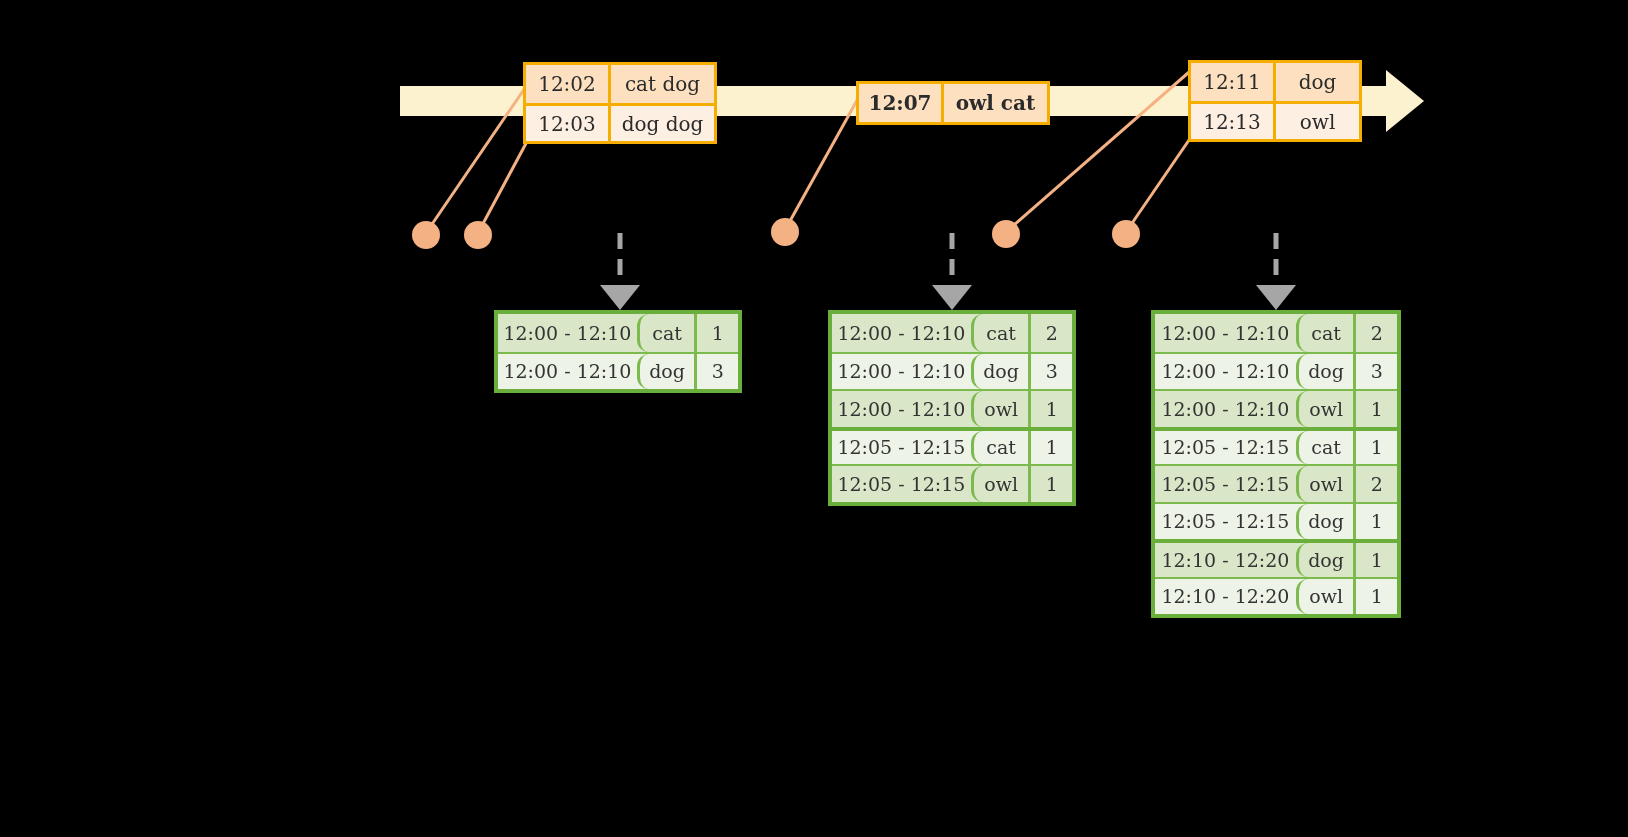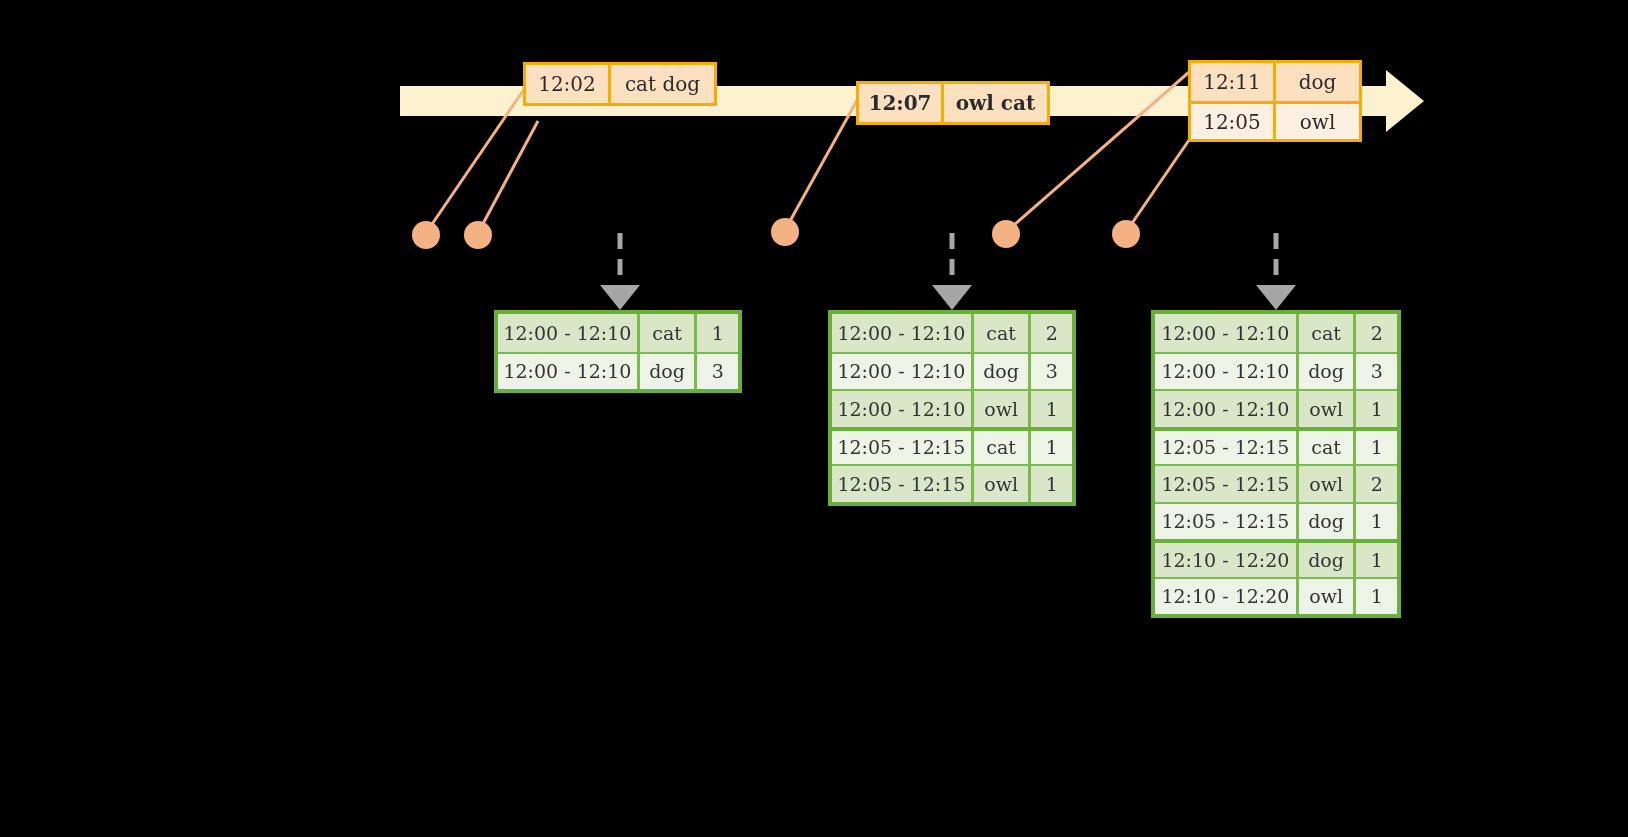"12:03" div.erow { html: none -> <div> <div>12:03</div> <div>dog dog</div> </div> }
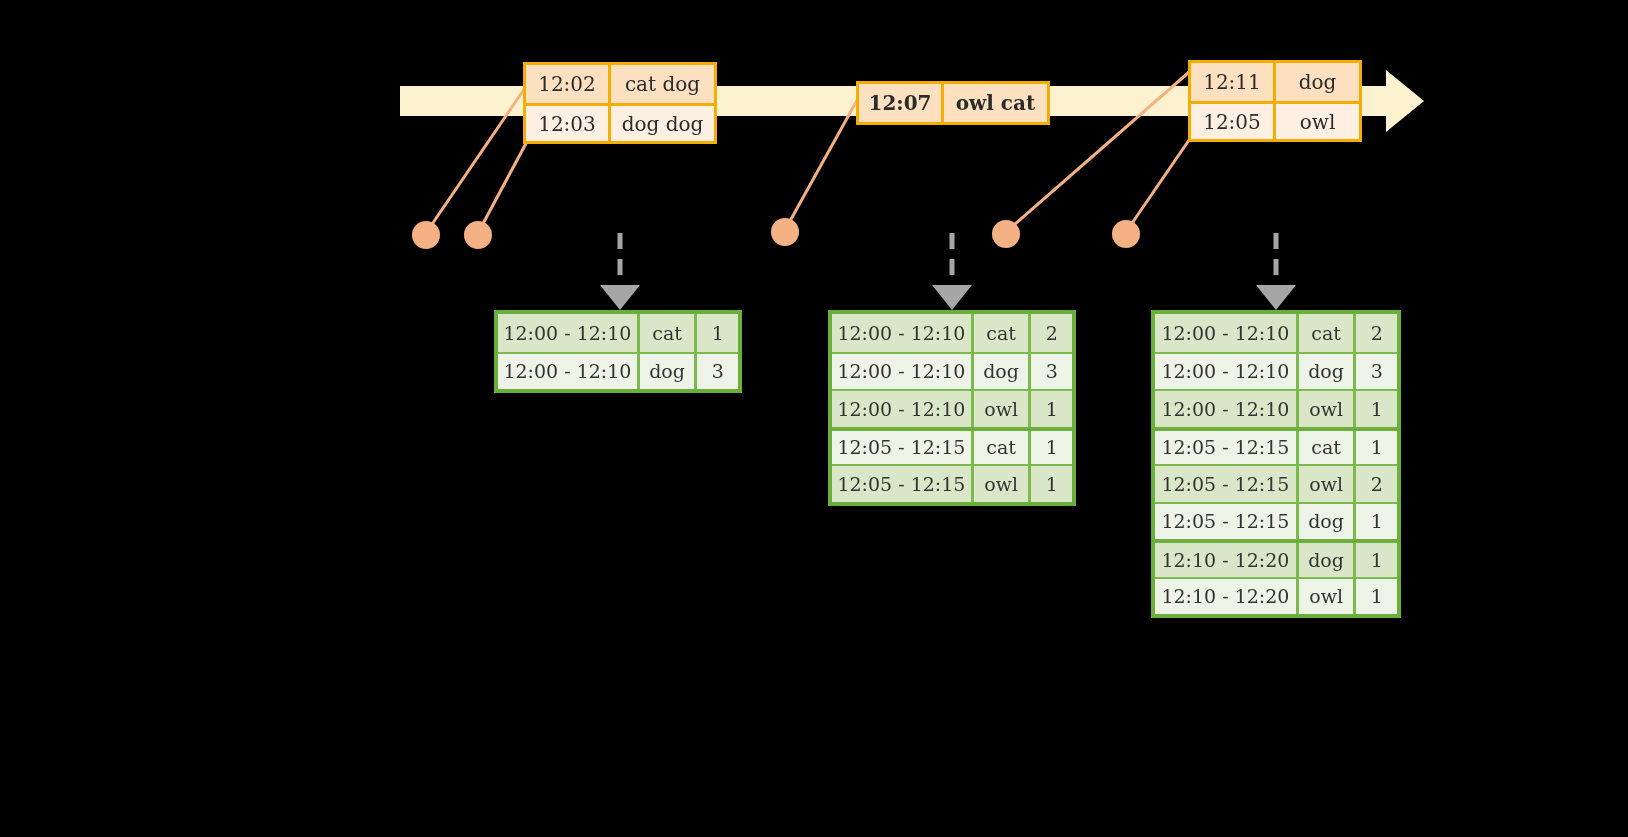"12:05" div.ecell-time { text: 12:05 -> 12:13 }
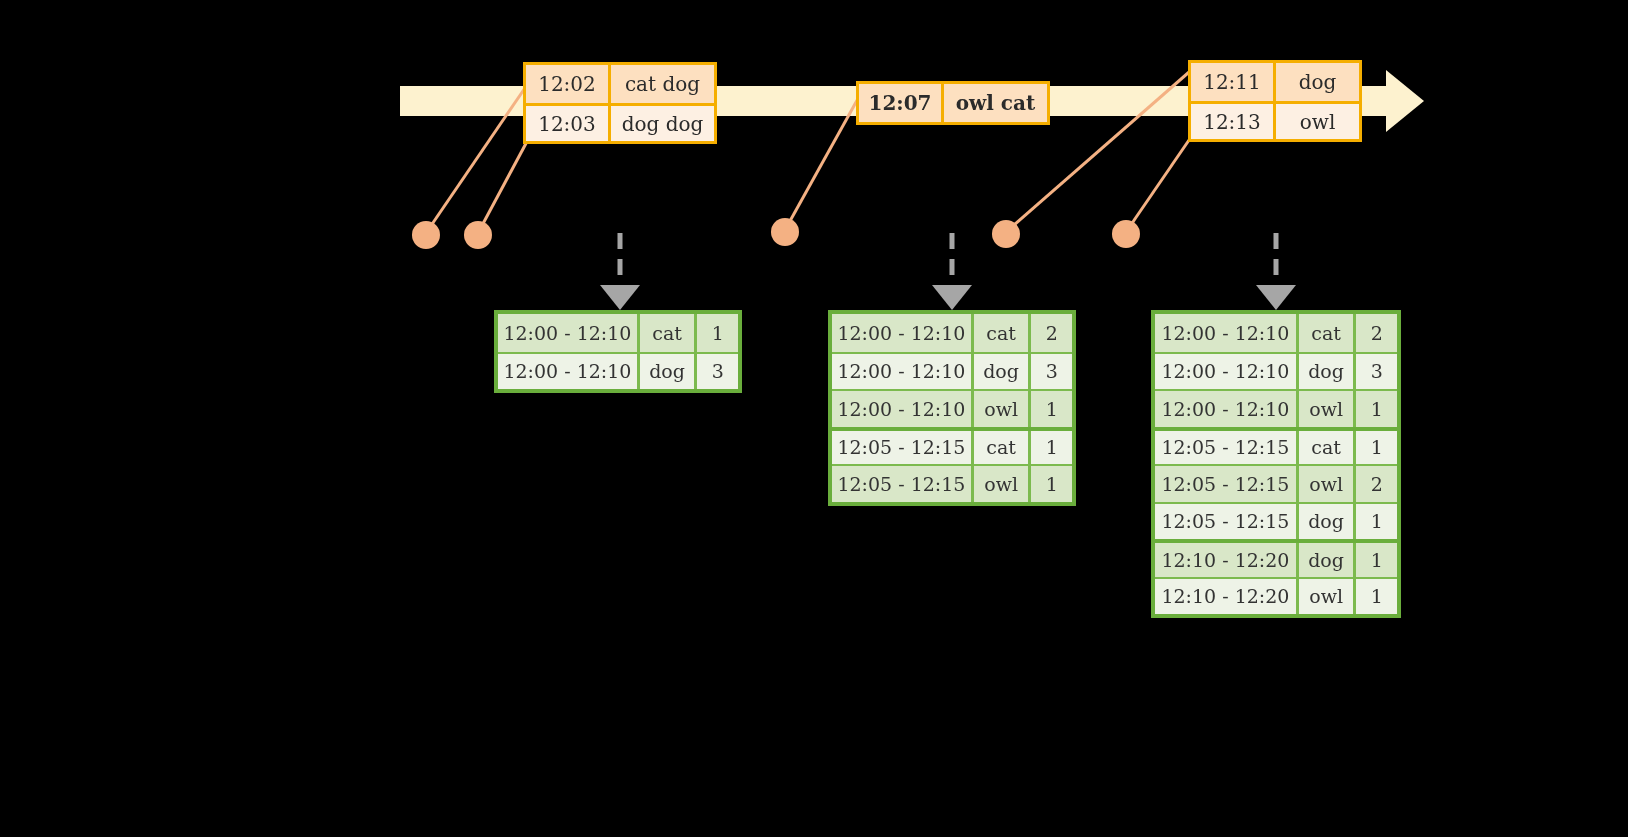"cat" .gcell-key { border-radius: none -> 12px }
